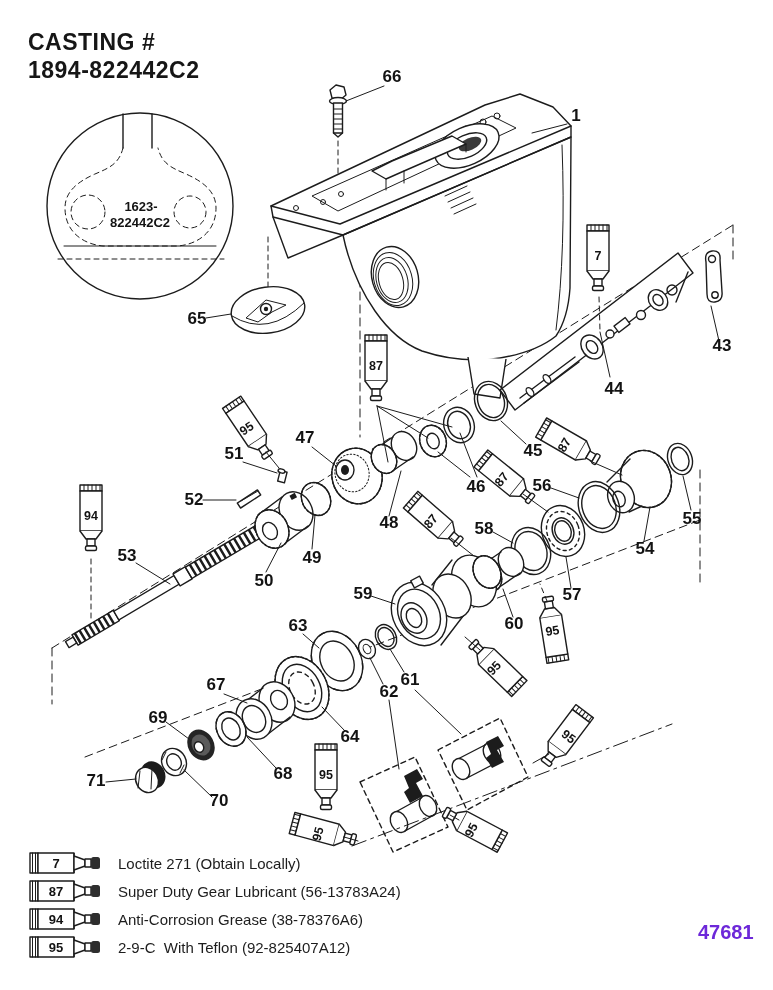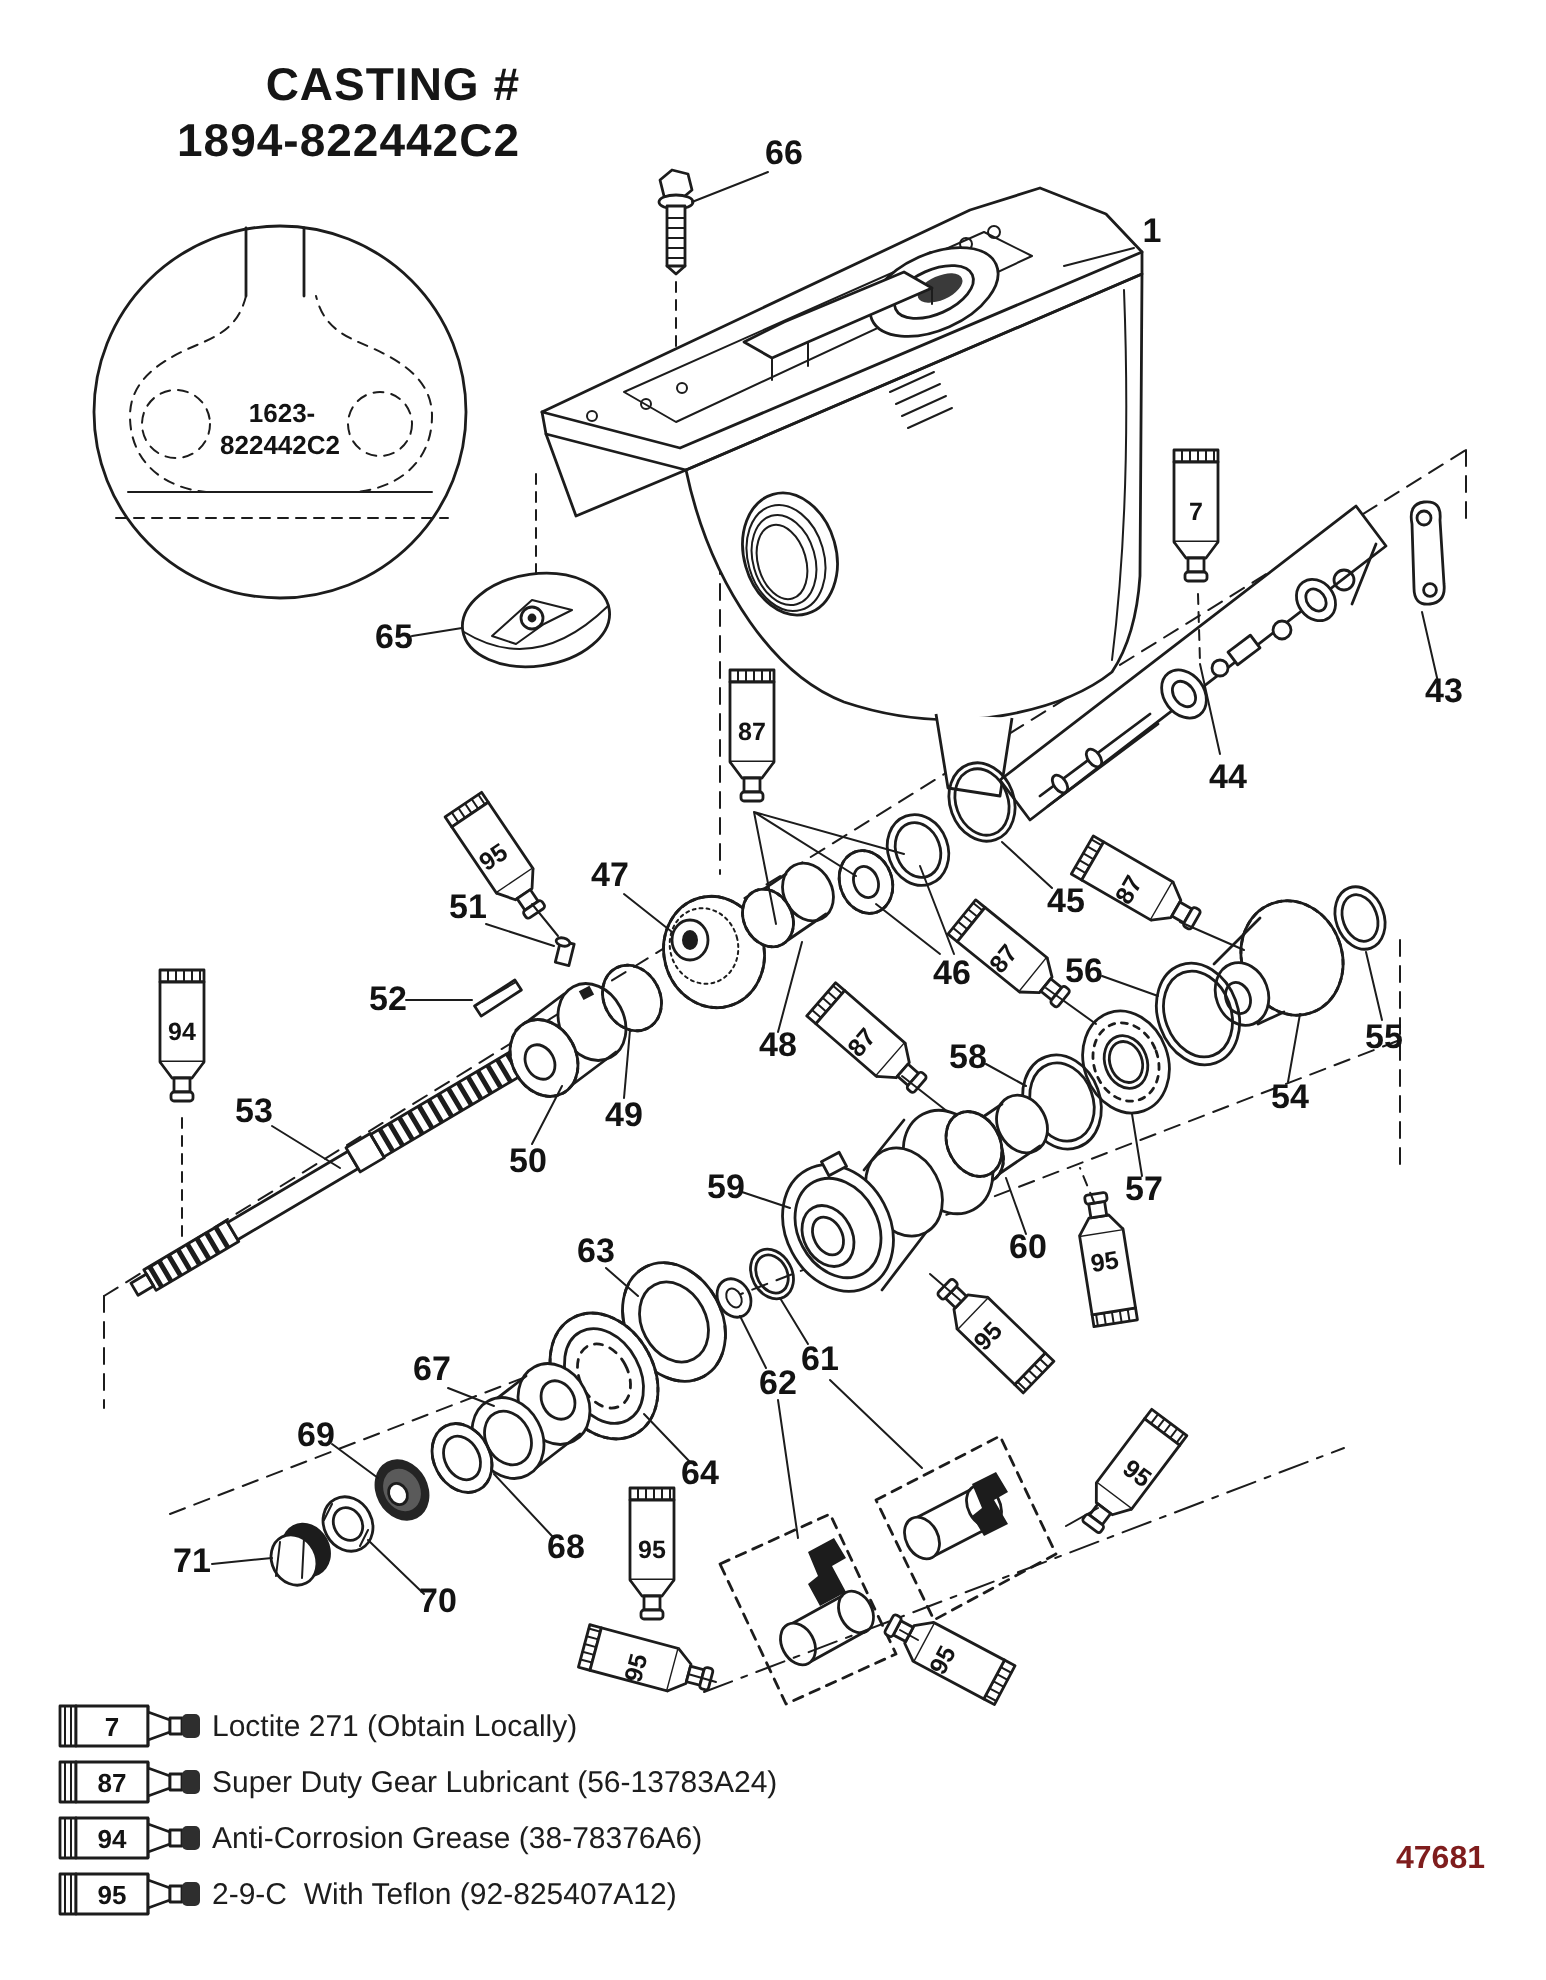"CASTING #" .title-block { text-align: right -> left }
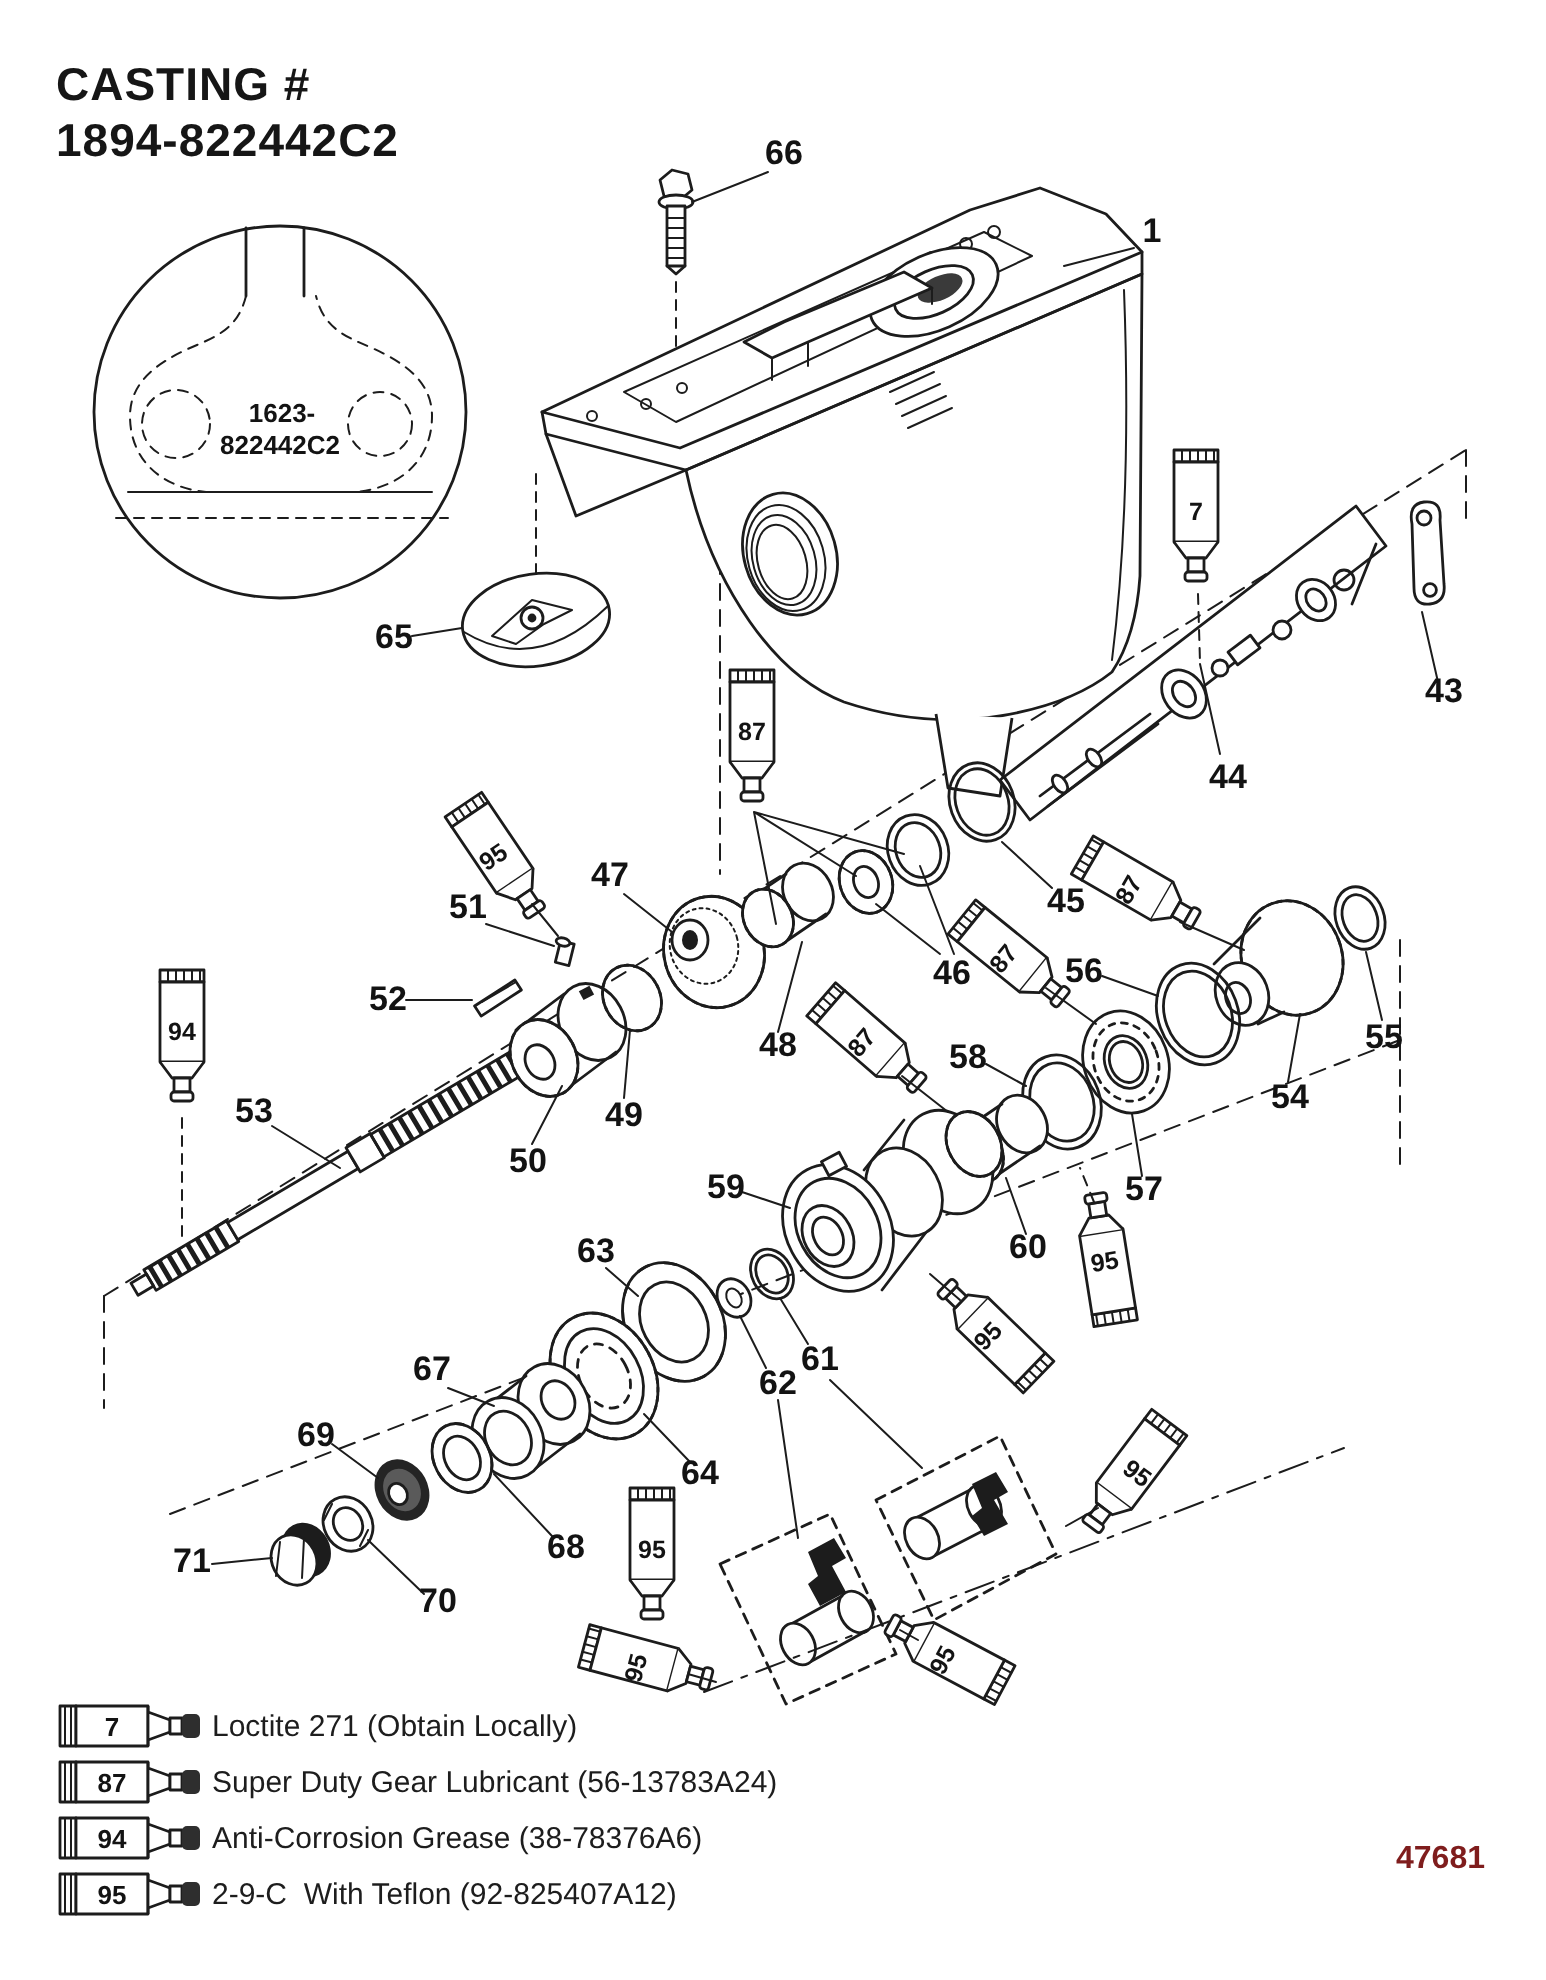"Loctite 271 (Obtain Locally)" .legend-text { margin-left: 4px -> 16px }
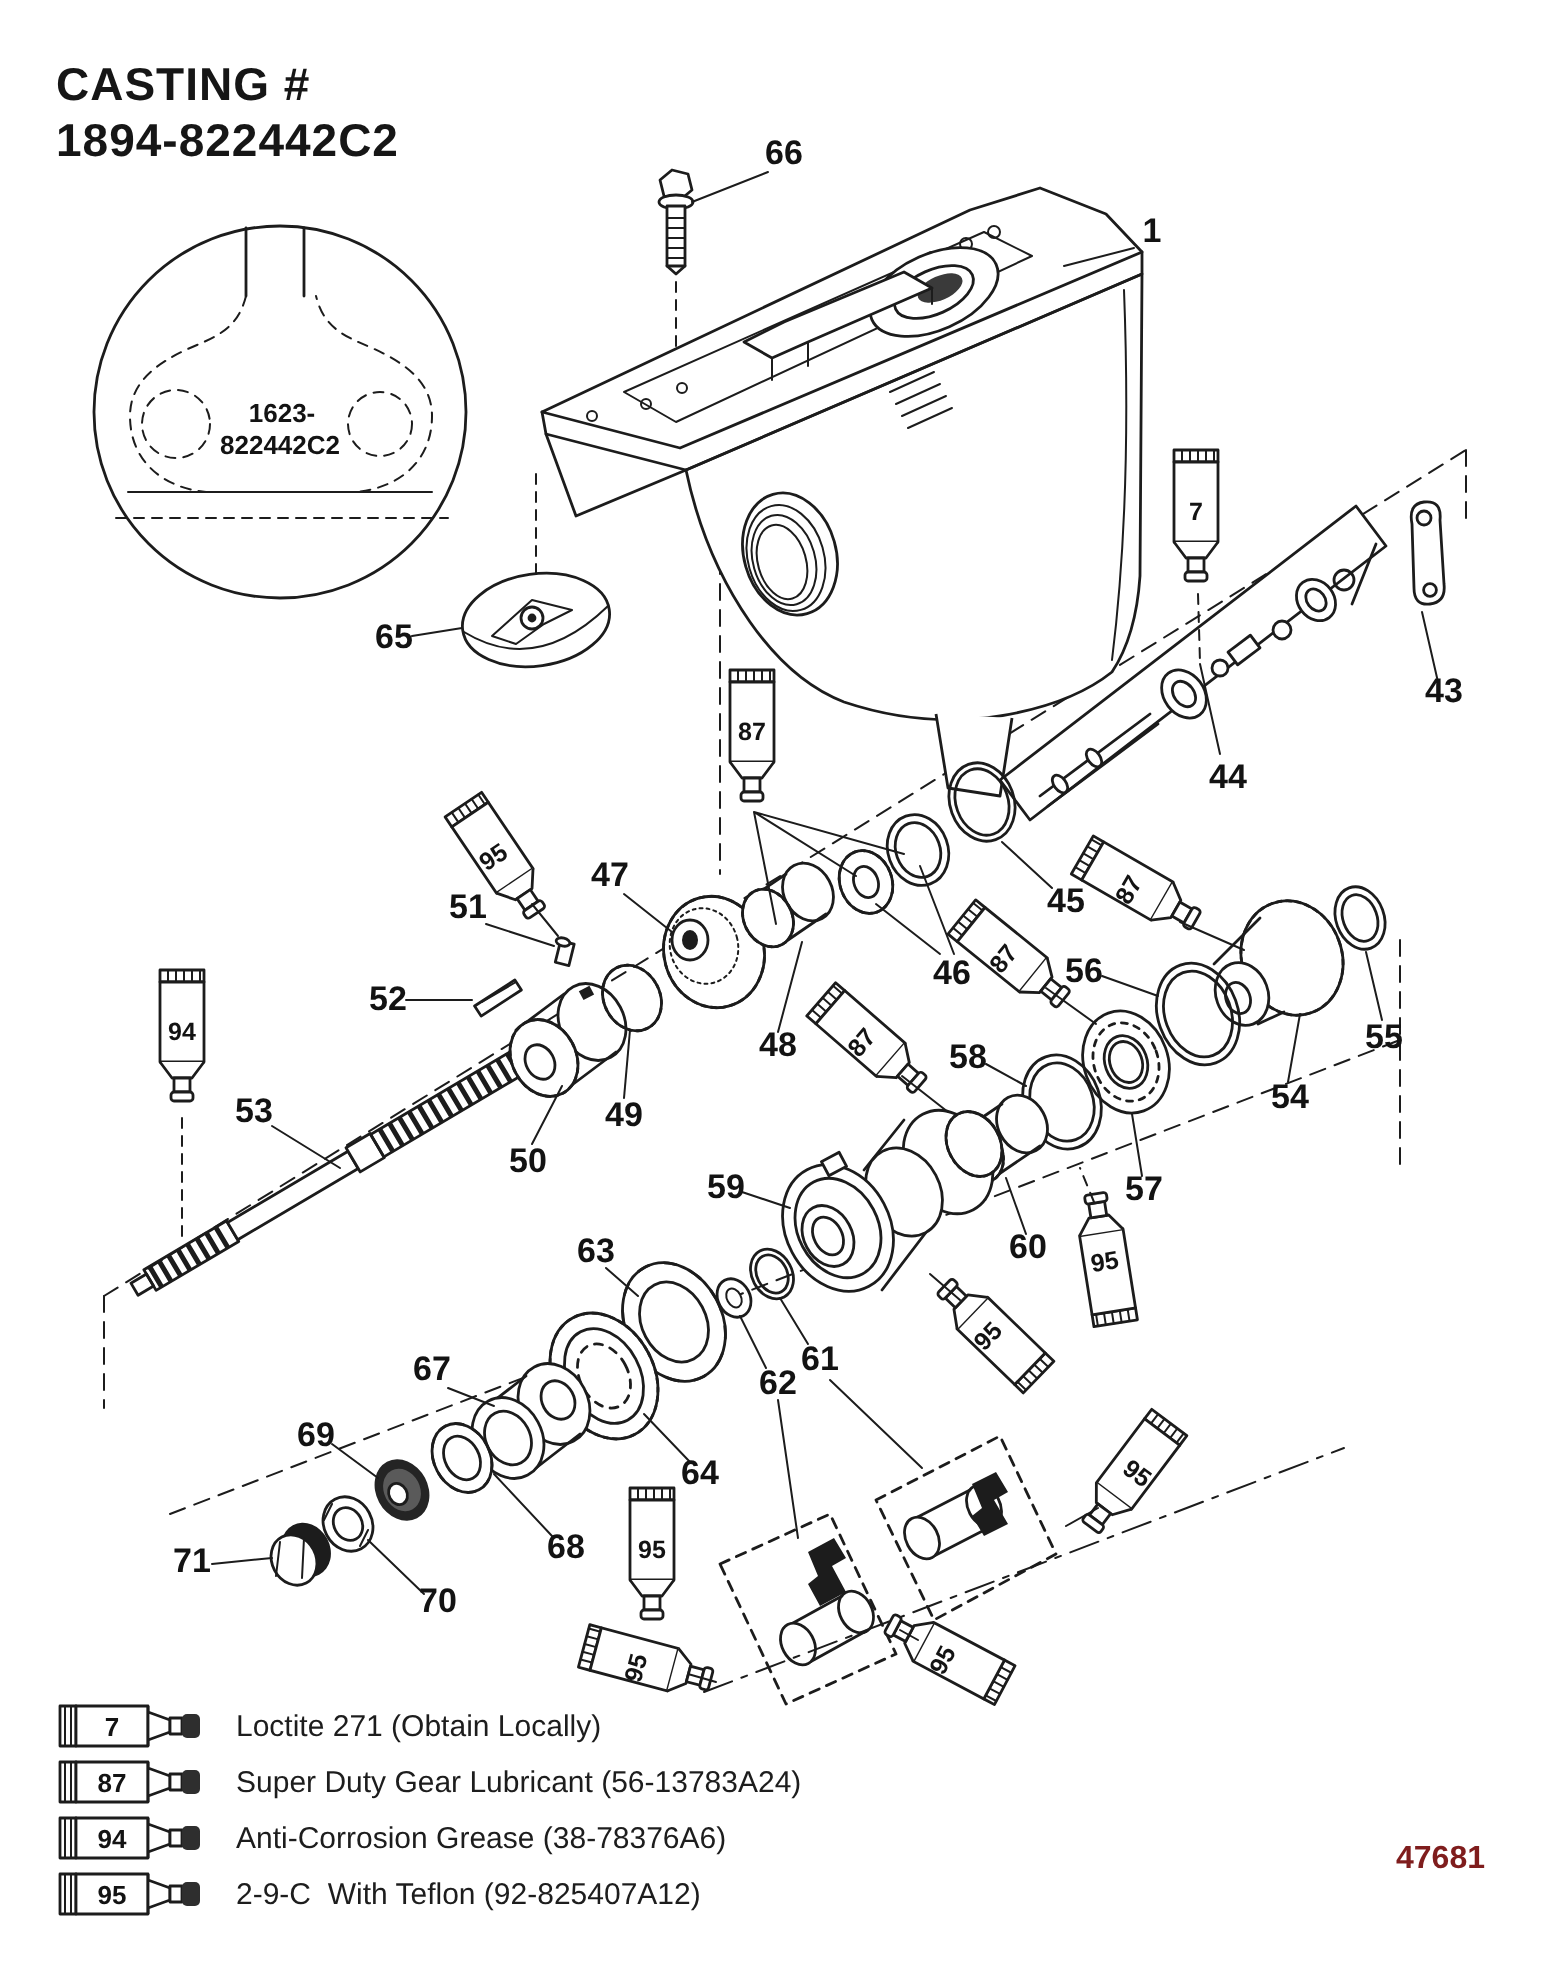"47681" .drawing-number { color: #7f1d1d -> #6d28d9; font-size: 16px -> 20px }
